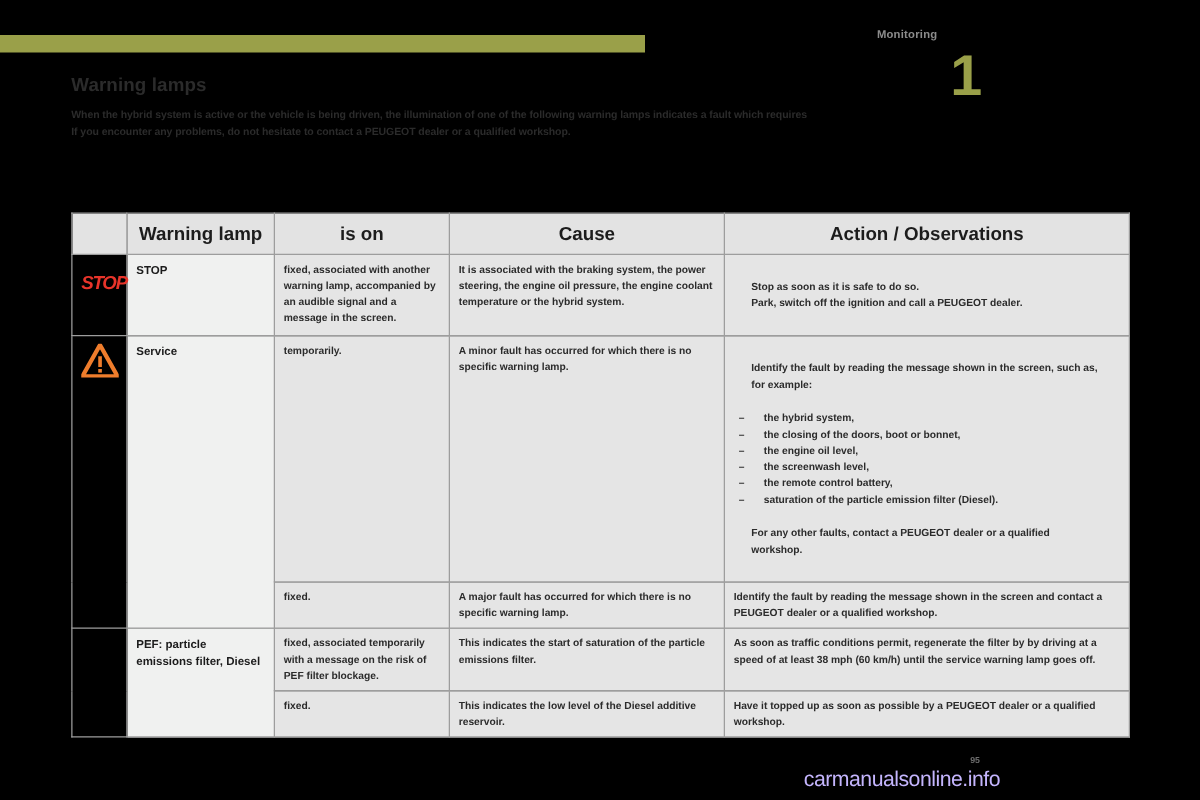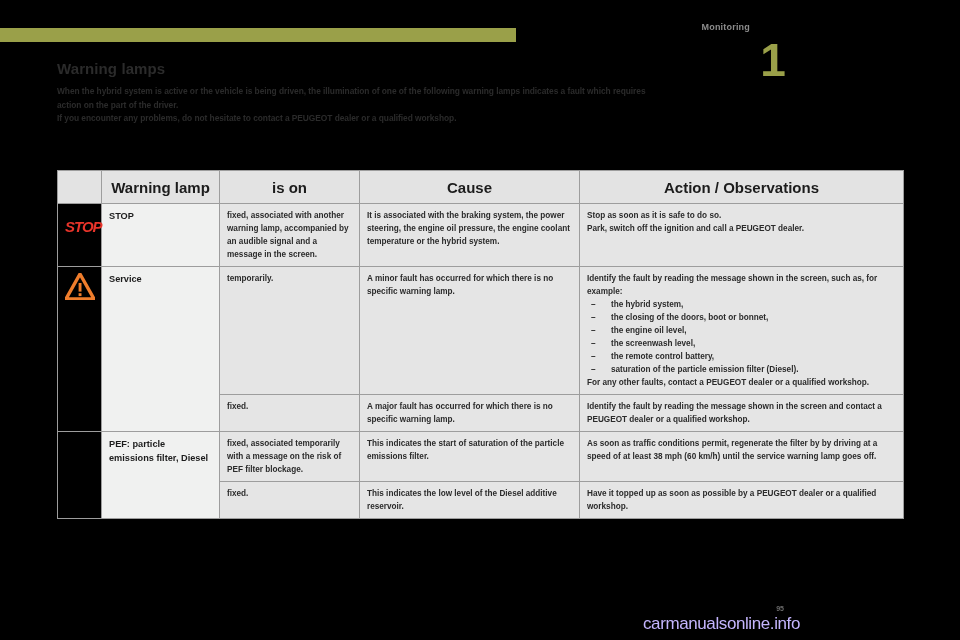"action on the part of" p { html: <p>action on the part of the driver.</p> -> none }
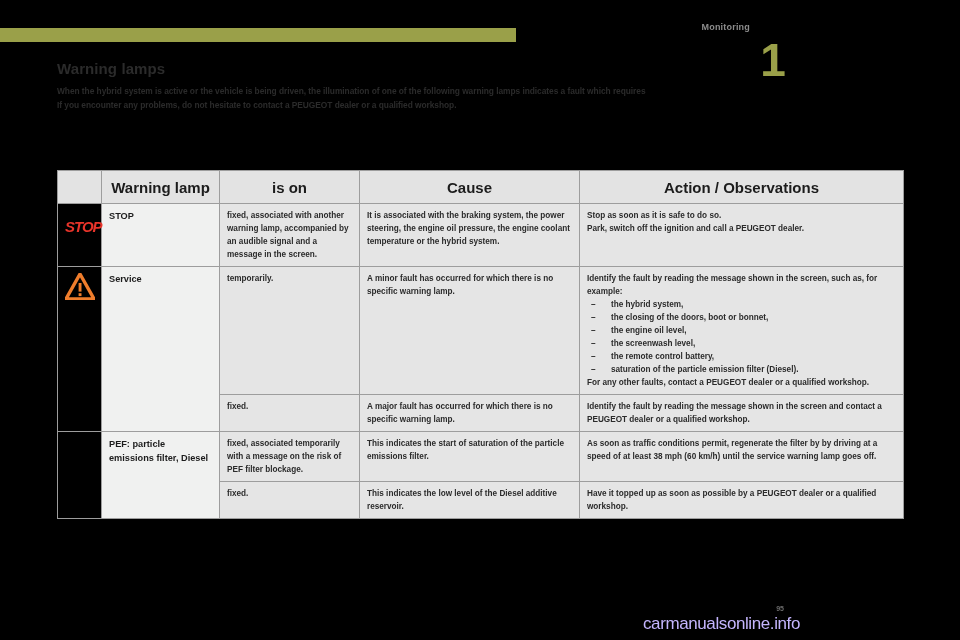"Stop as soon as it" td.body-cell p { margin: 0 -> 14px }
